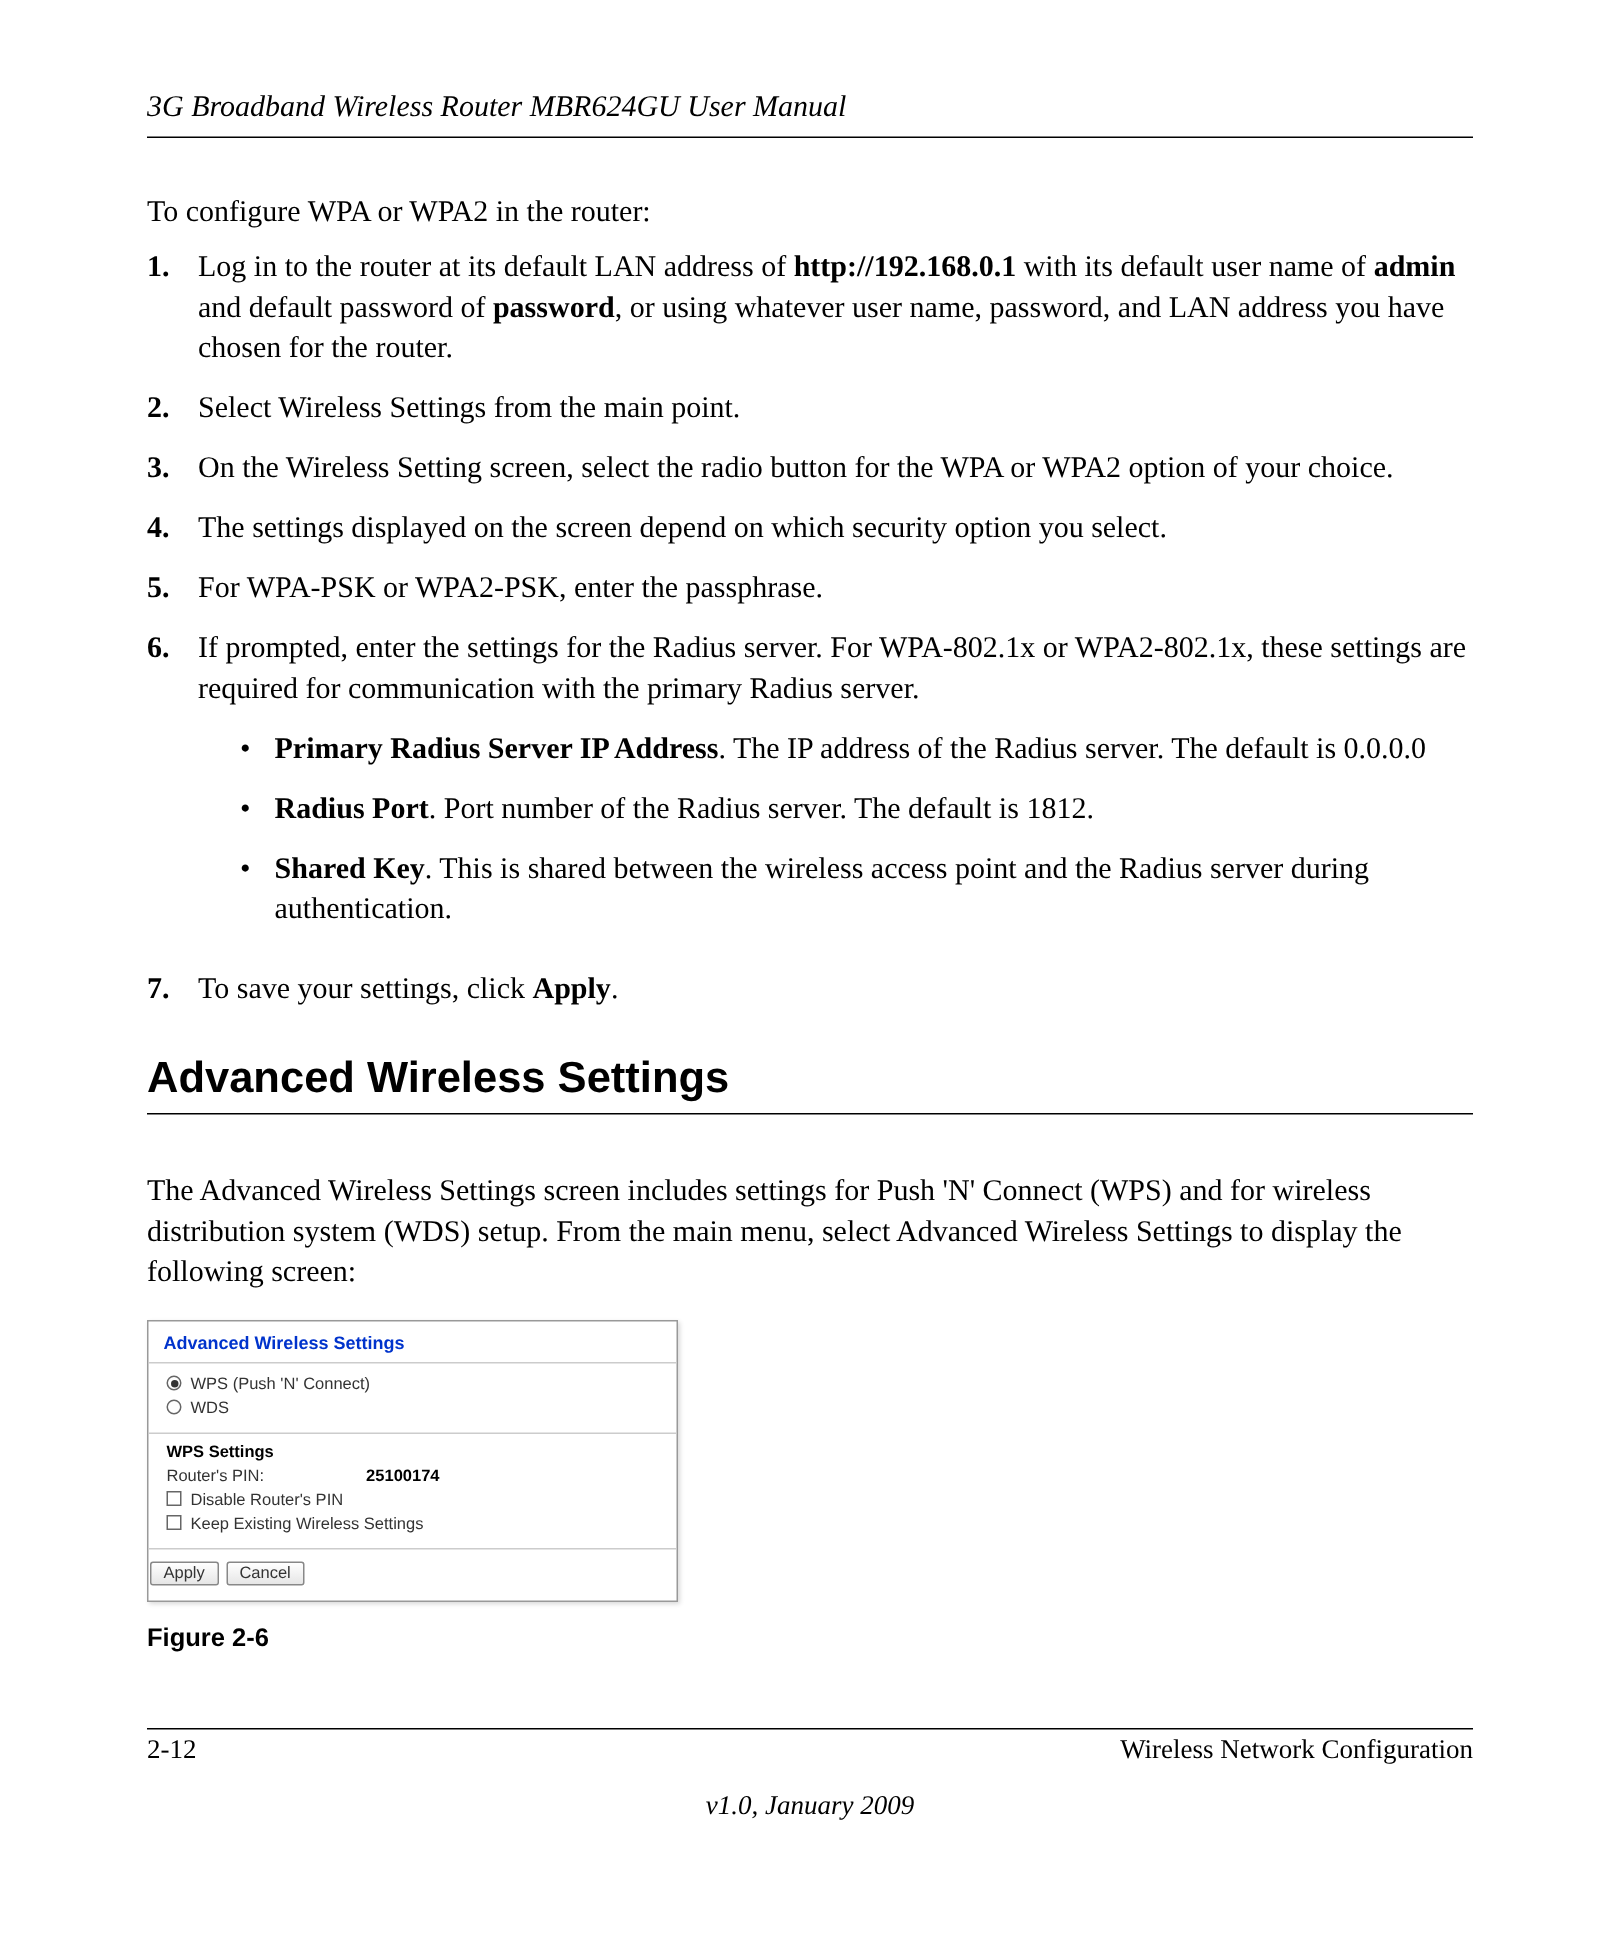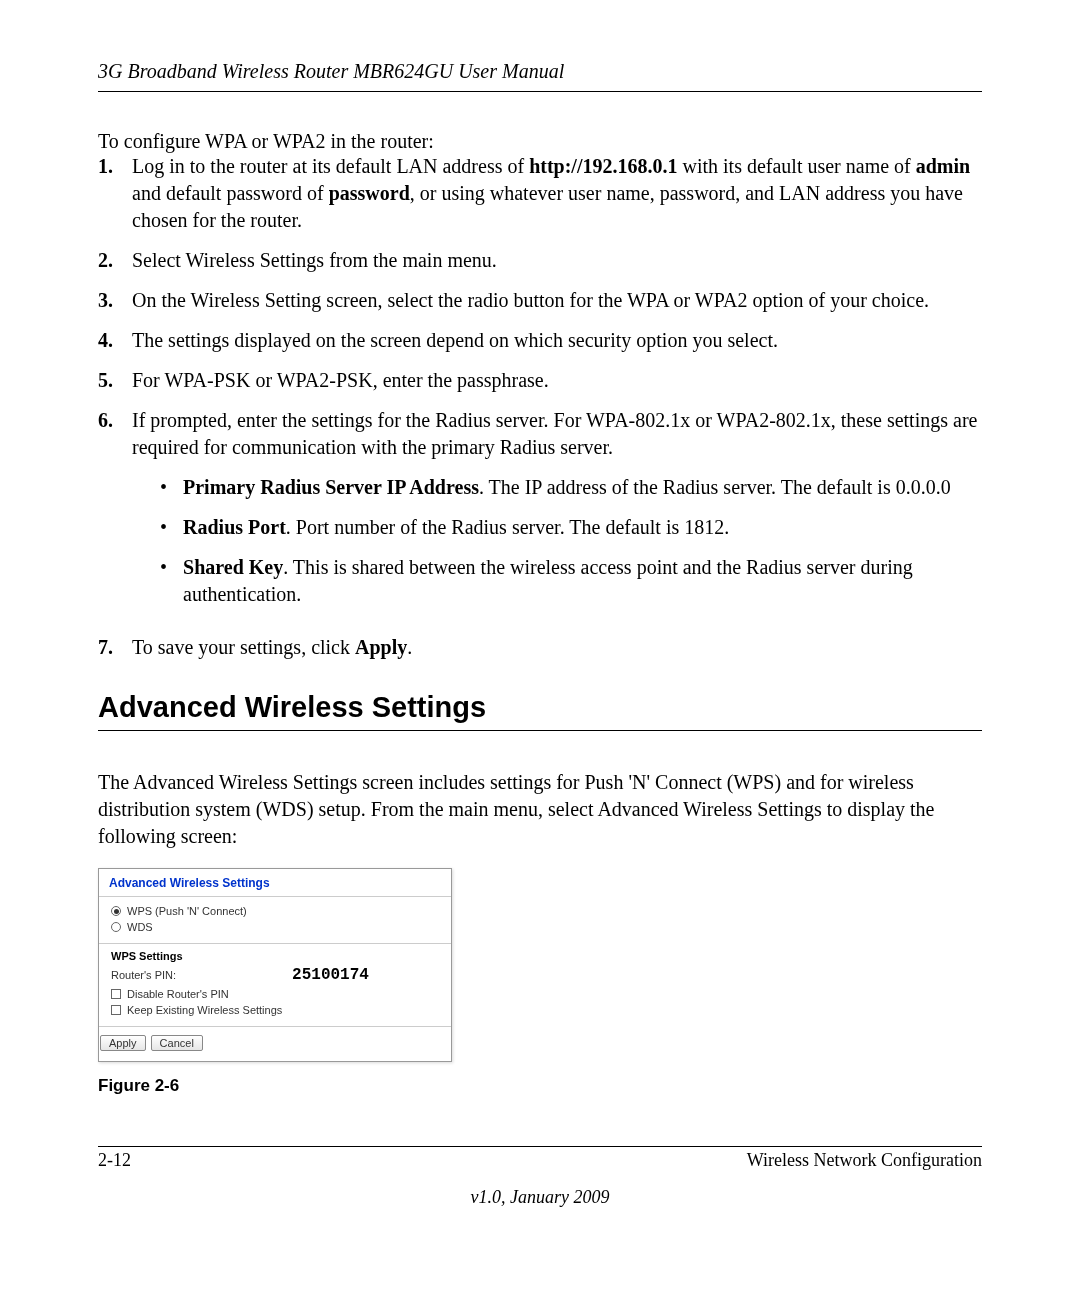"To configure WPA or WPA2" .intro { margin-bottom: 0 -> 12px }
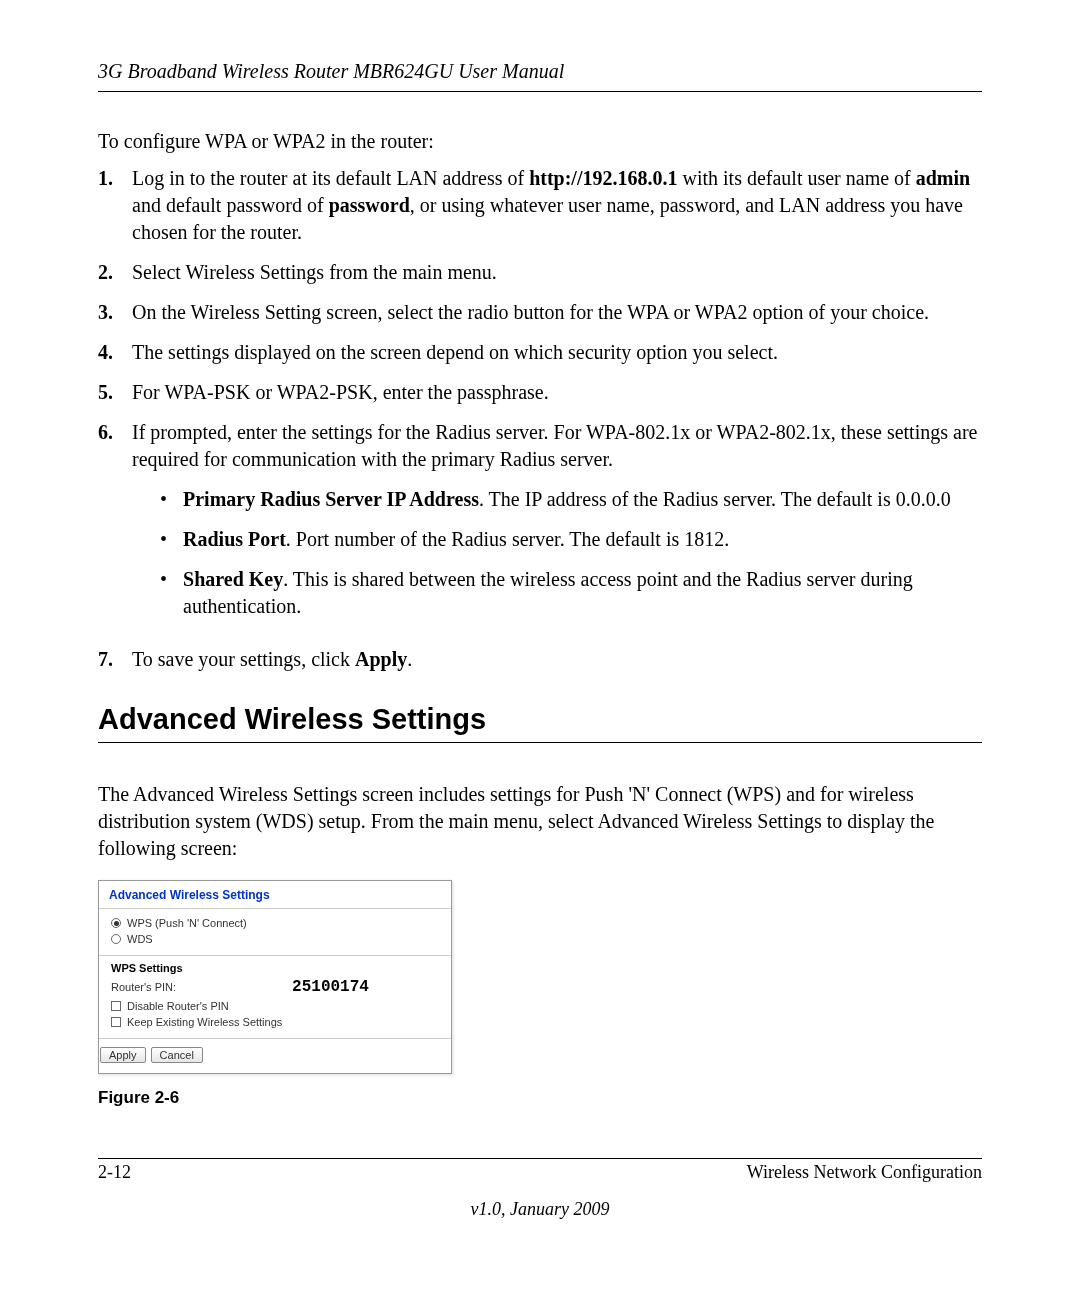"Select Wireless Settings from the" span.txt { text: menu -> point }
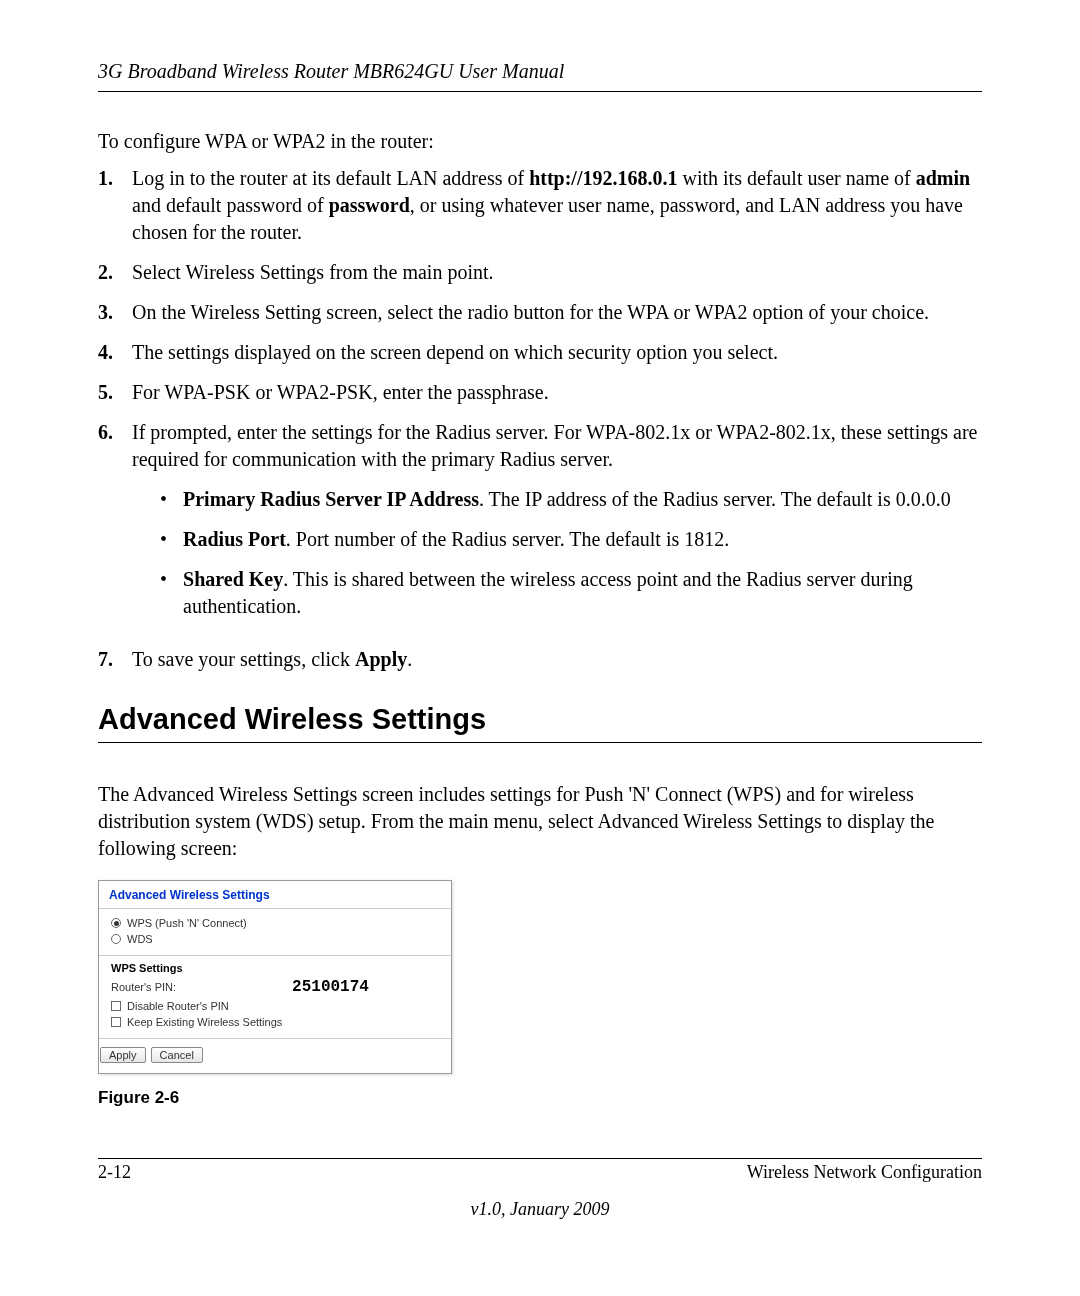"WPS (Push 'N' Connect)" .figure-row { align-items: center -> none }
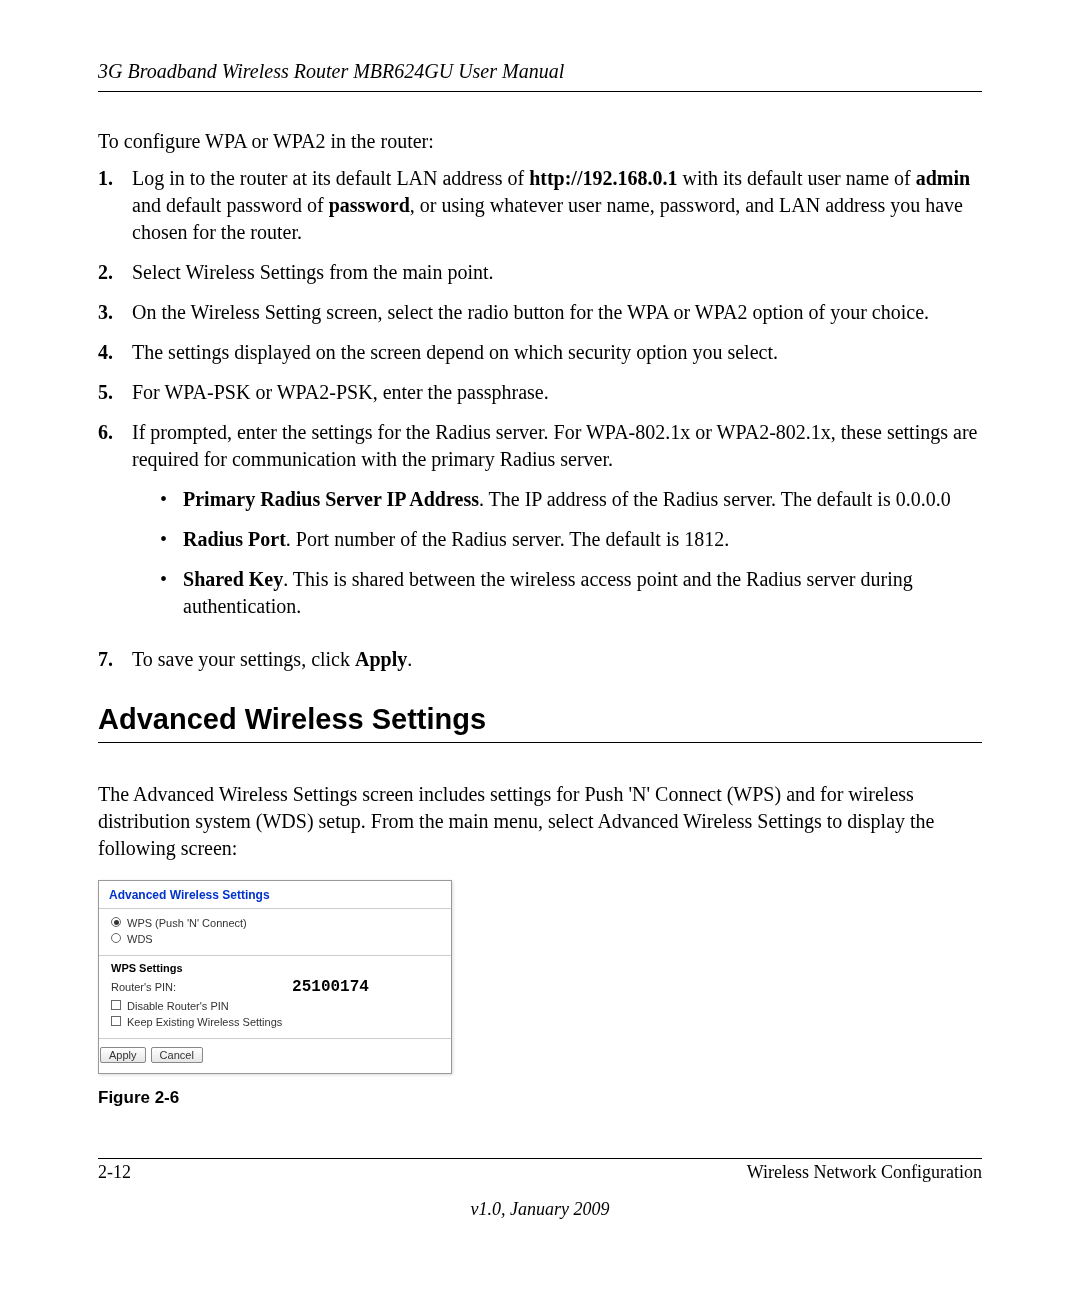"25100174" .figure-pin-value { font-family: Liberation Mono, monospace -> none; font-size: 16px -> 11px; margin-left: 116px -> 68px }
